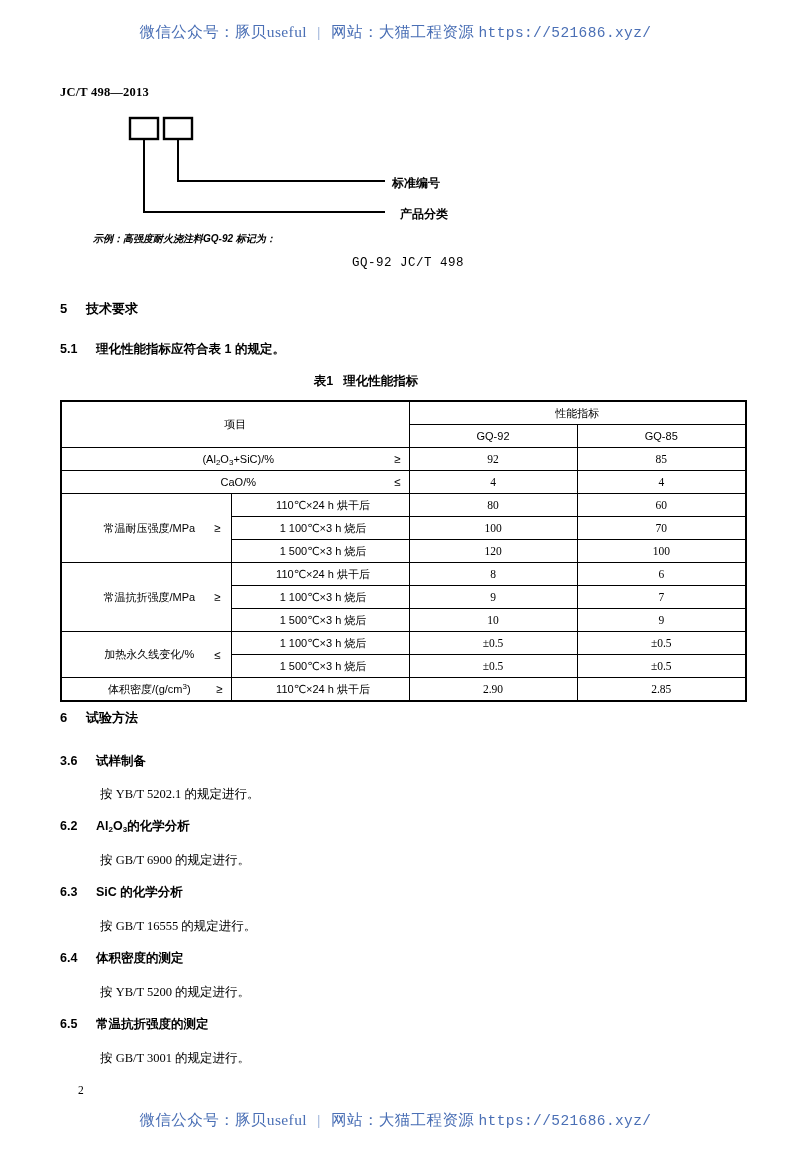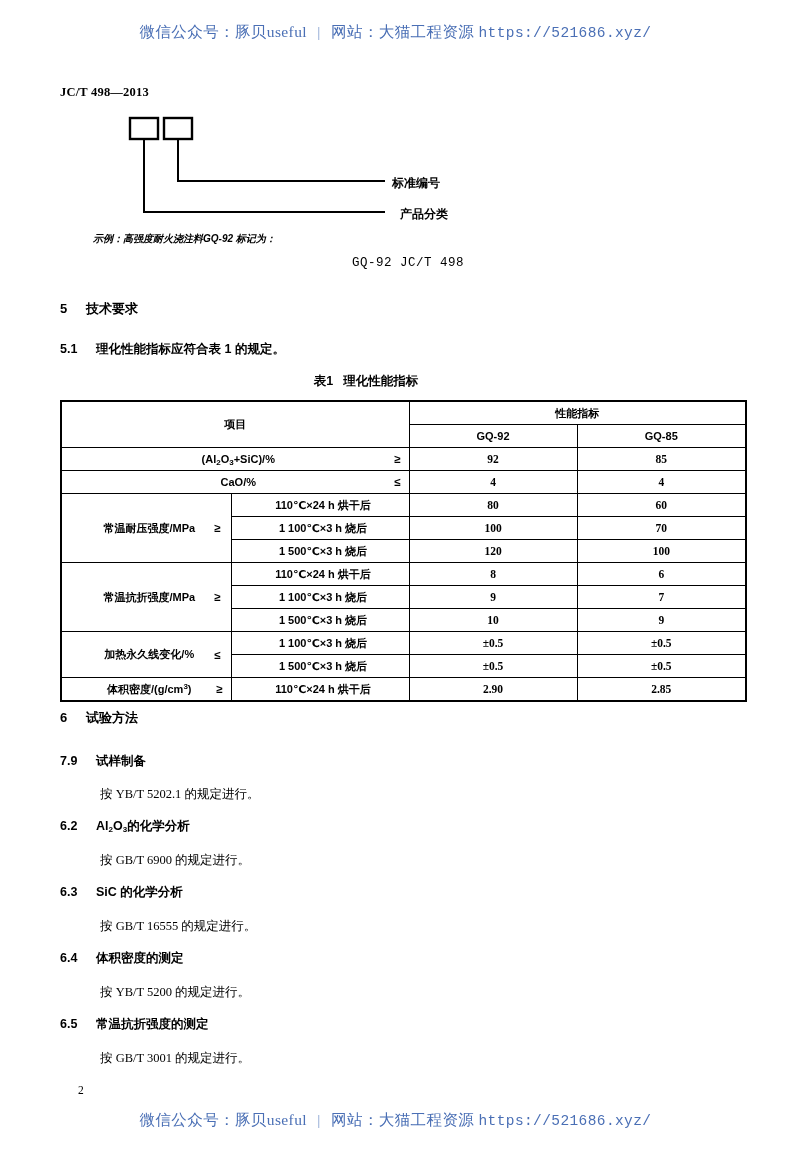"性能指标" #spec-table td, #spec-table th { font-weight: bold -> normal }
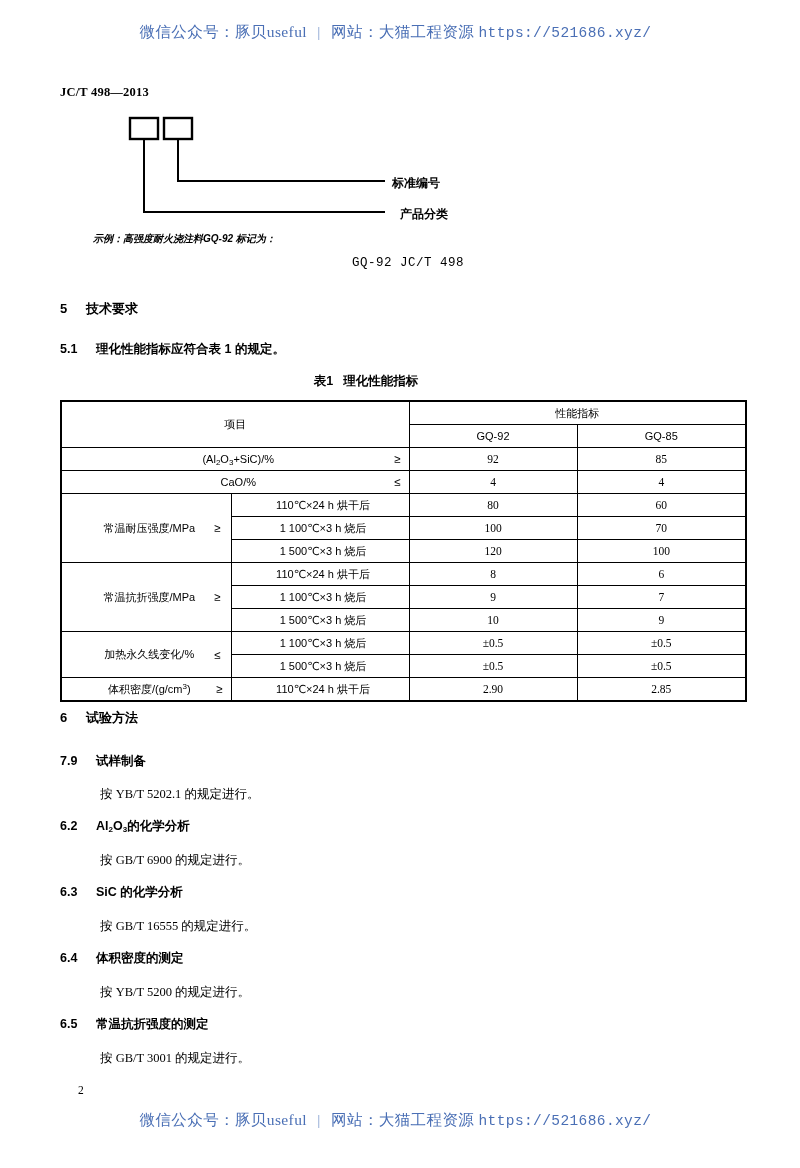"7.9" span.num { text: 7.9 -> 3.6 }
